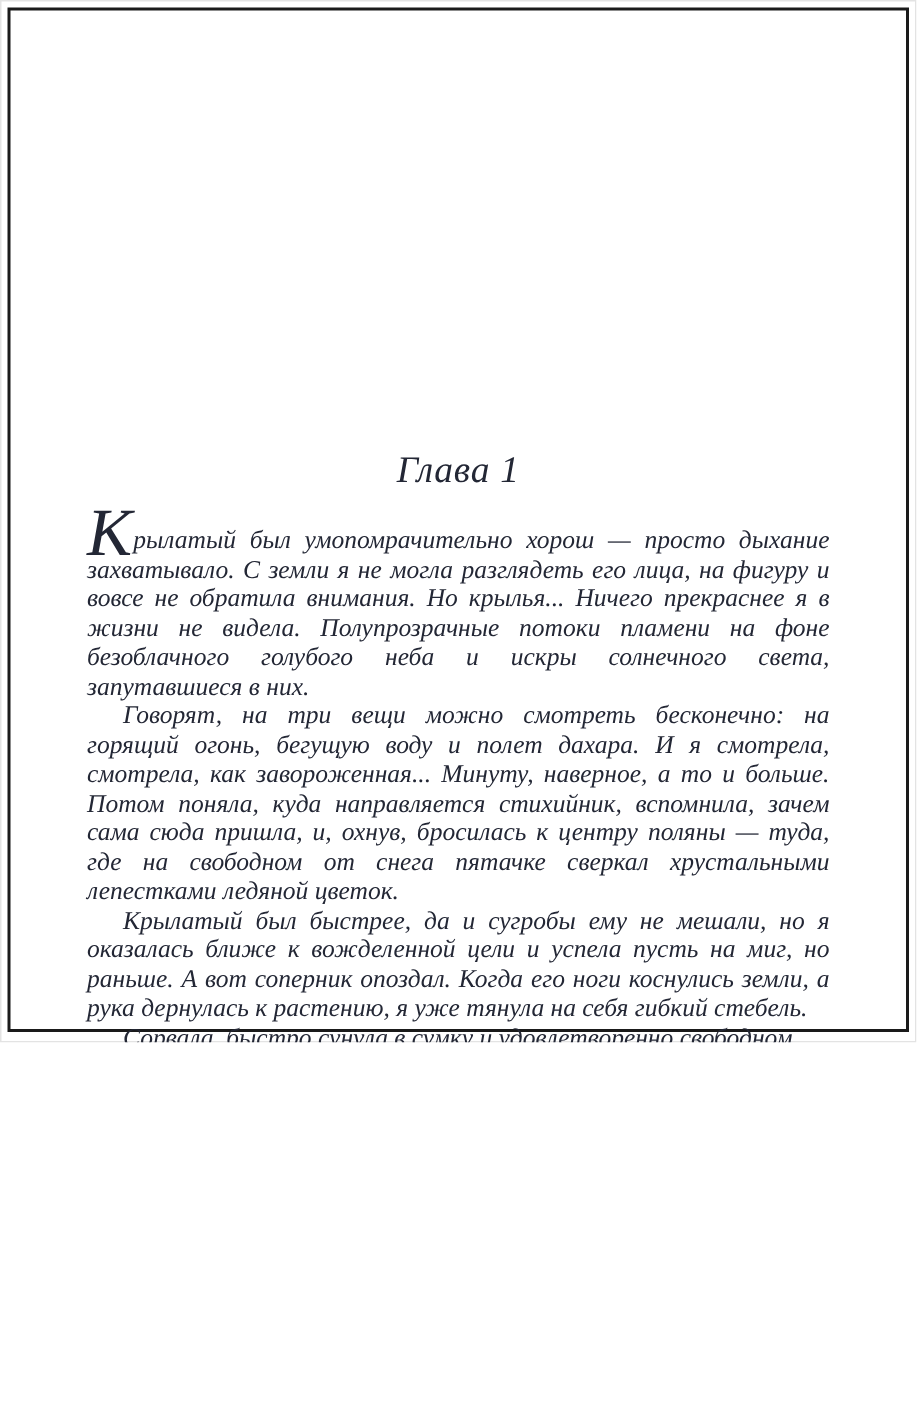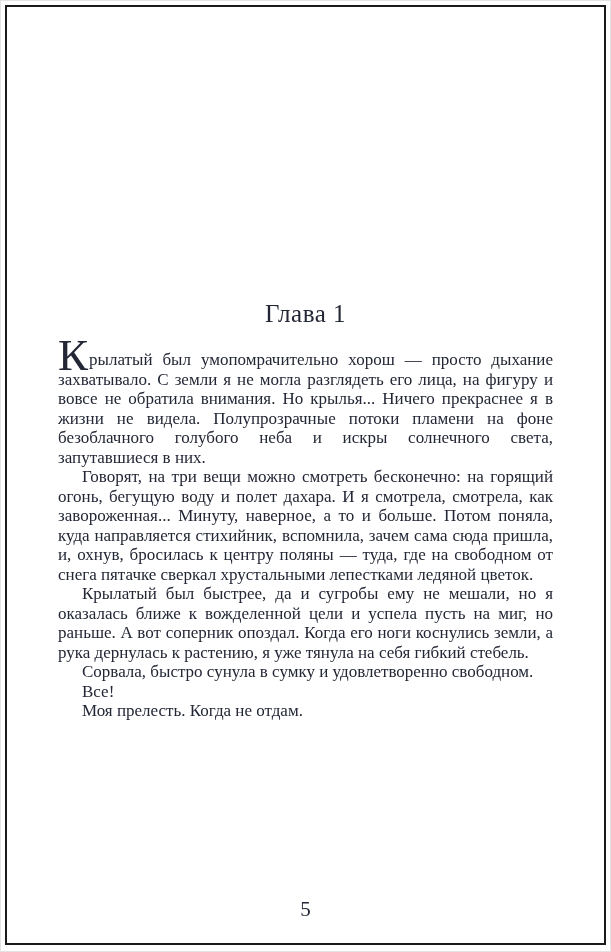"Глава 1" .canvas { font-style: none -> italic; height: 952px -> 695px }
